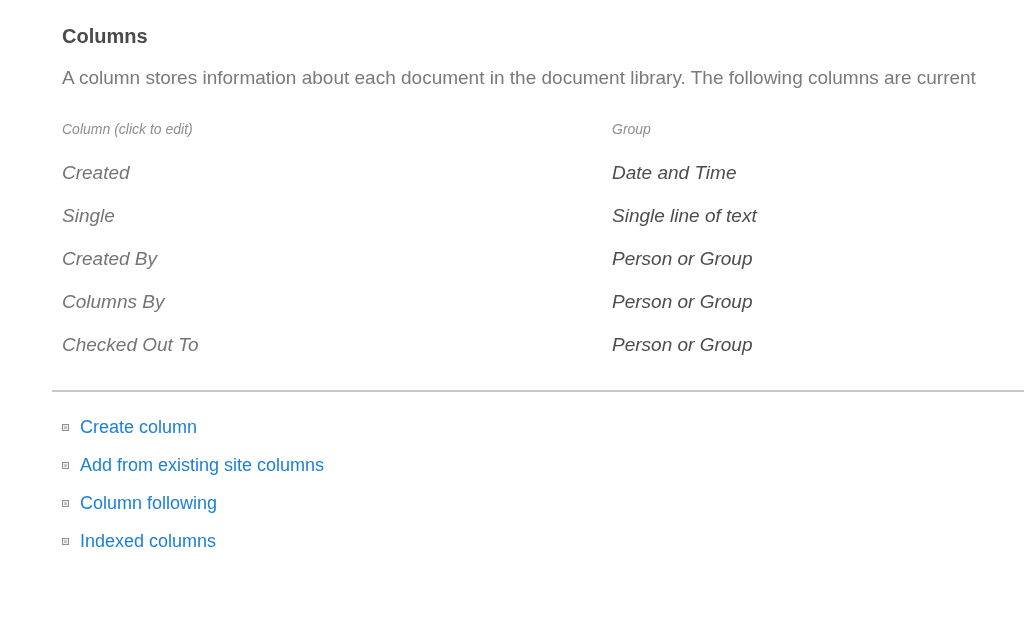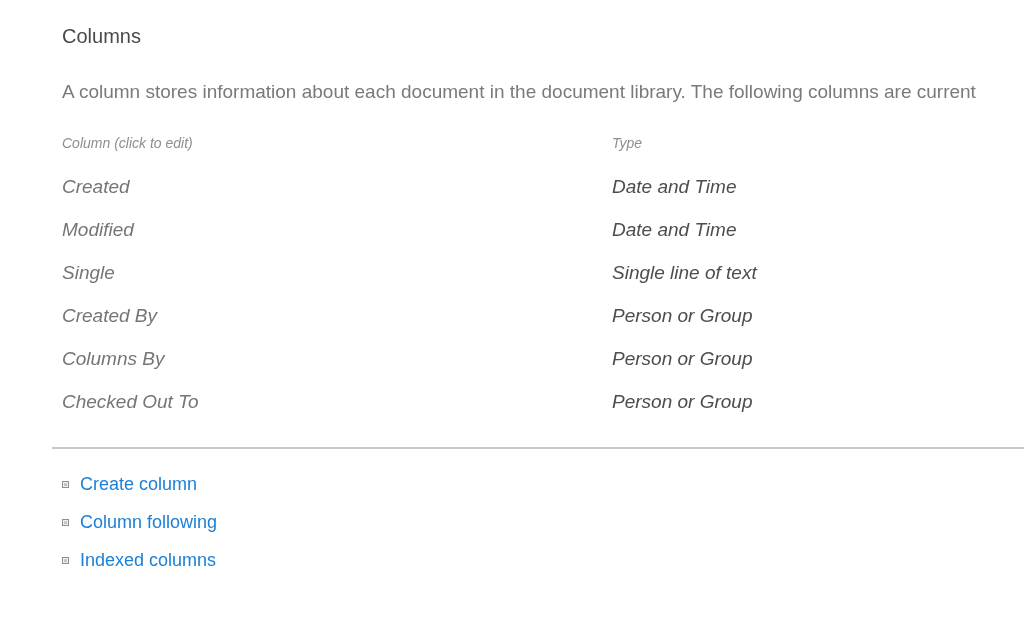"Columns" .section-title { font-weight: 400 -> 700; margin: 0 0 32px 0 -> 0 0 18px 0 }
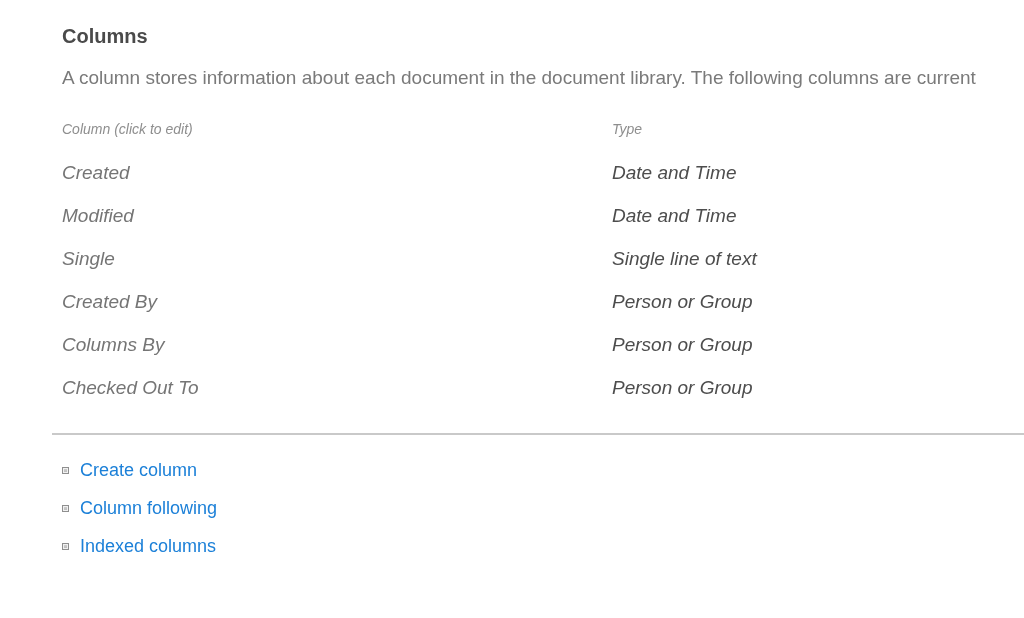"Type" th { text: Type -> Group }
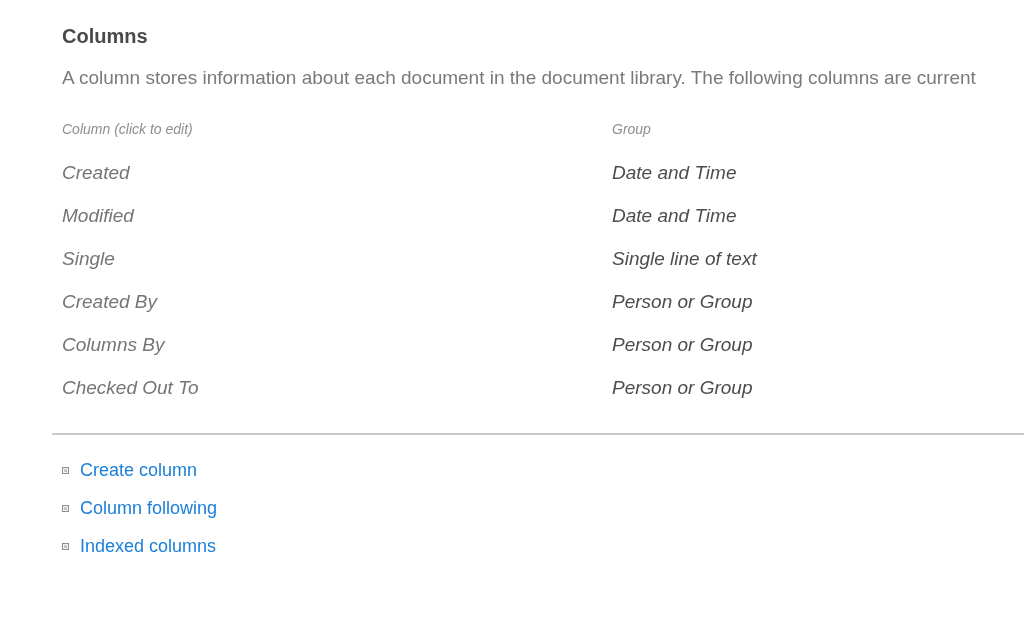"Modified" tr { html: <tr> <td>Modified</td> <td>Date and Time</td> </tr> -> none }
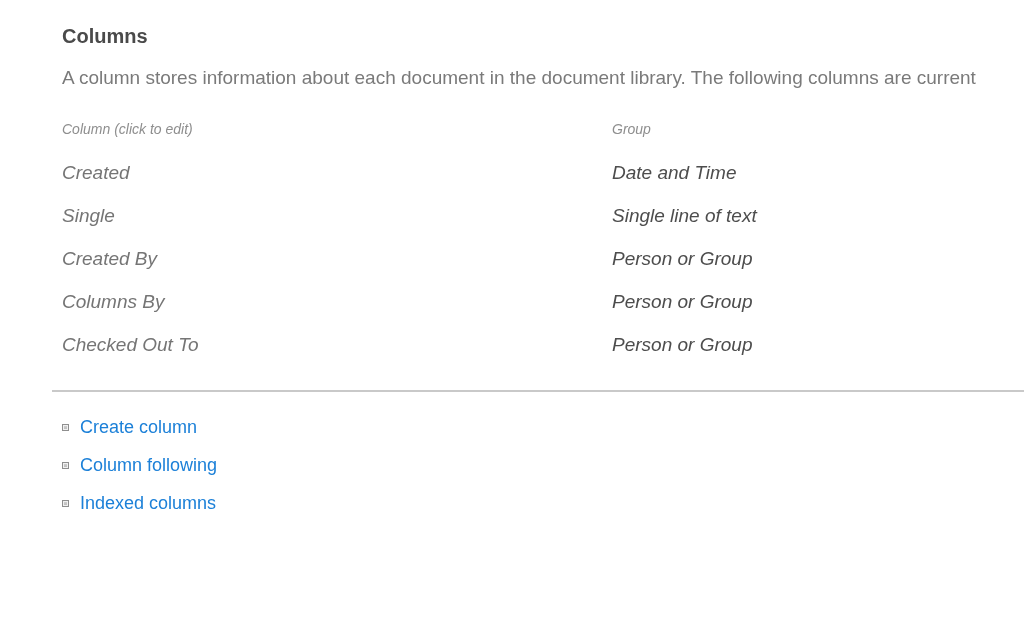"Add from existing site columns" li { html: none -> <li> <span></span> <a>Add from existing site columns</a> </li> }
